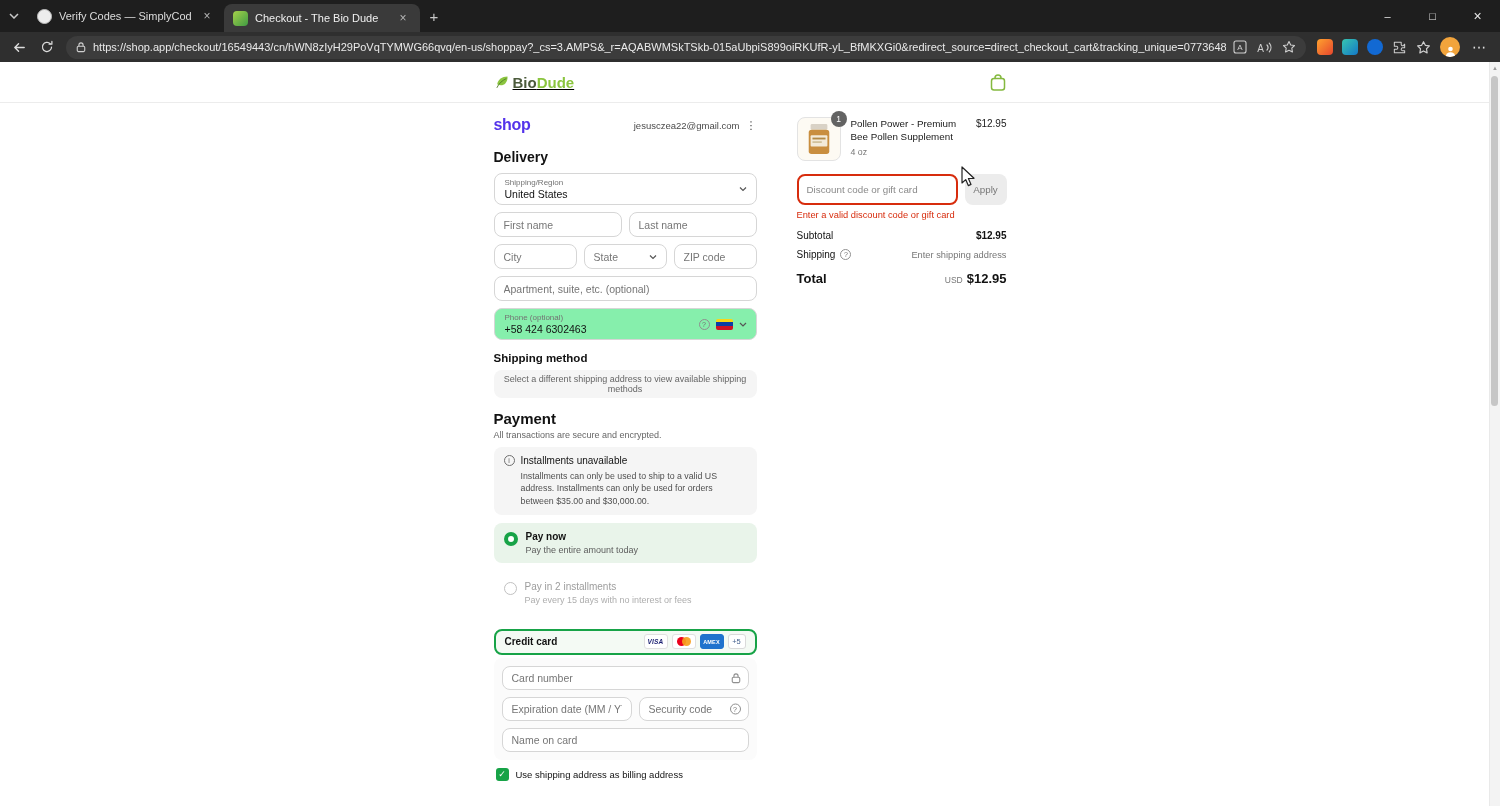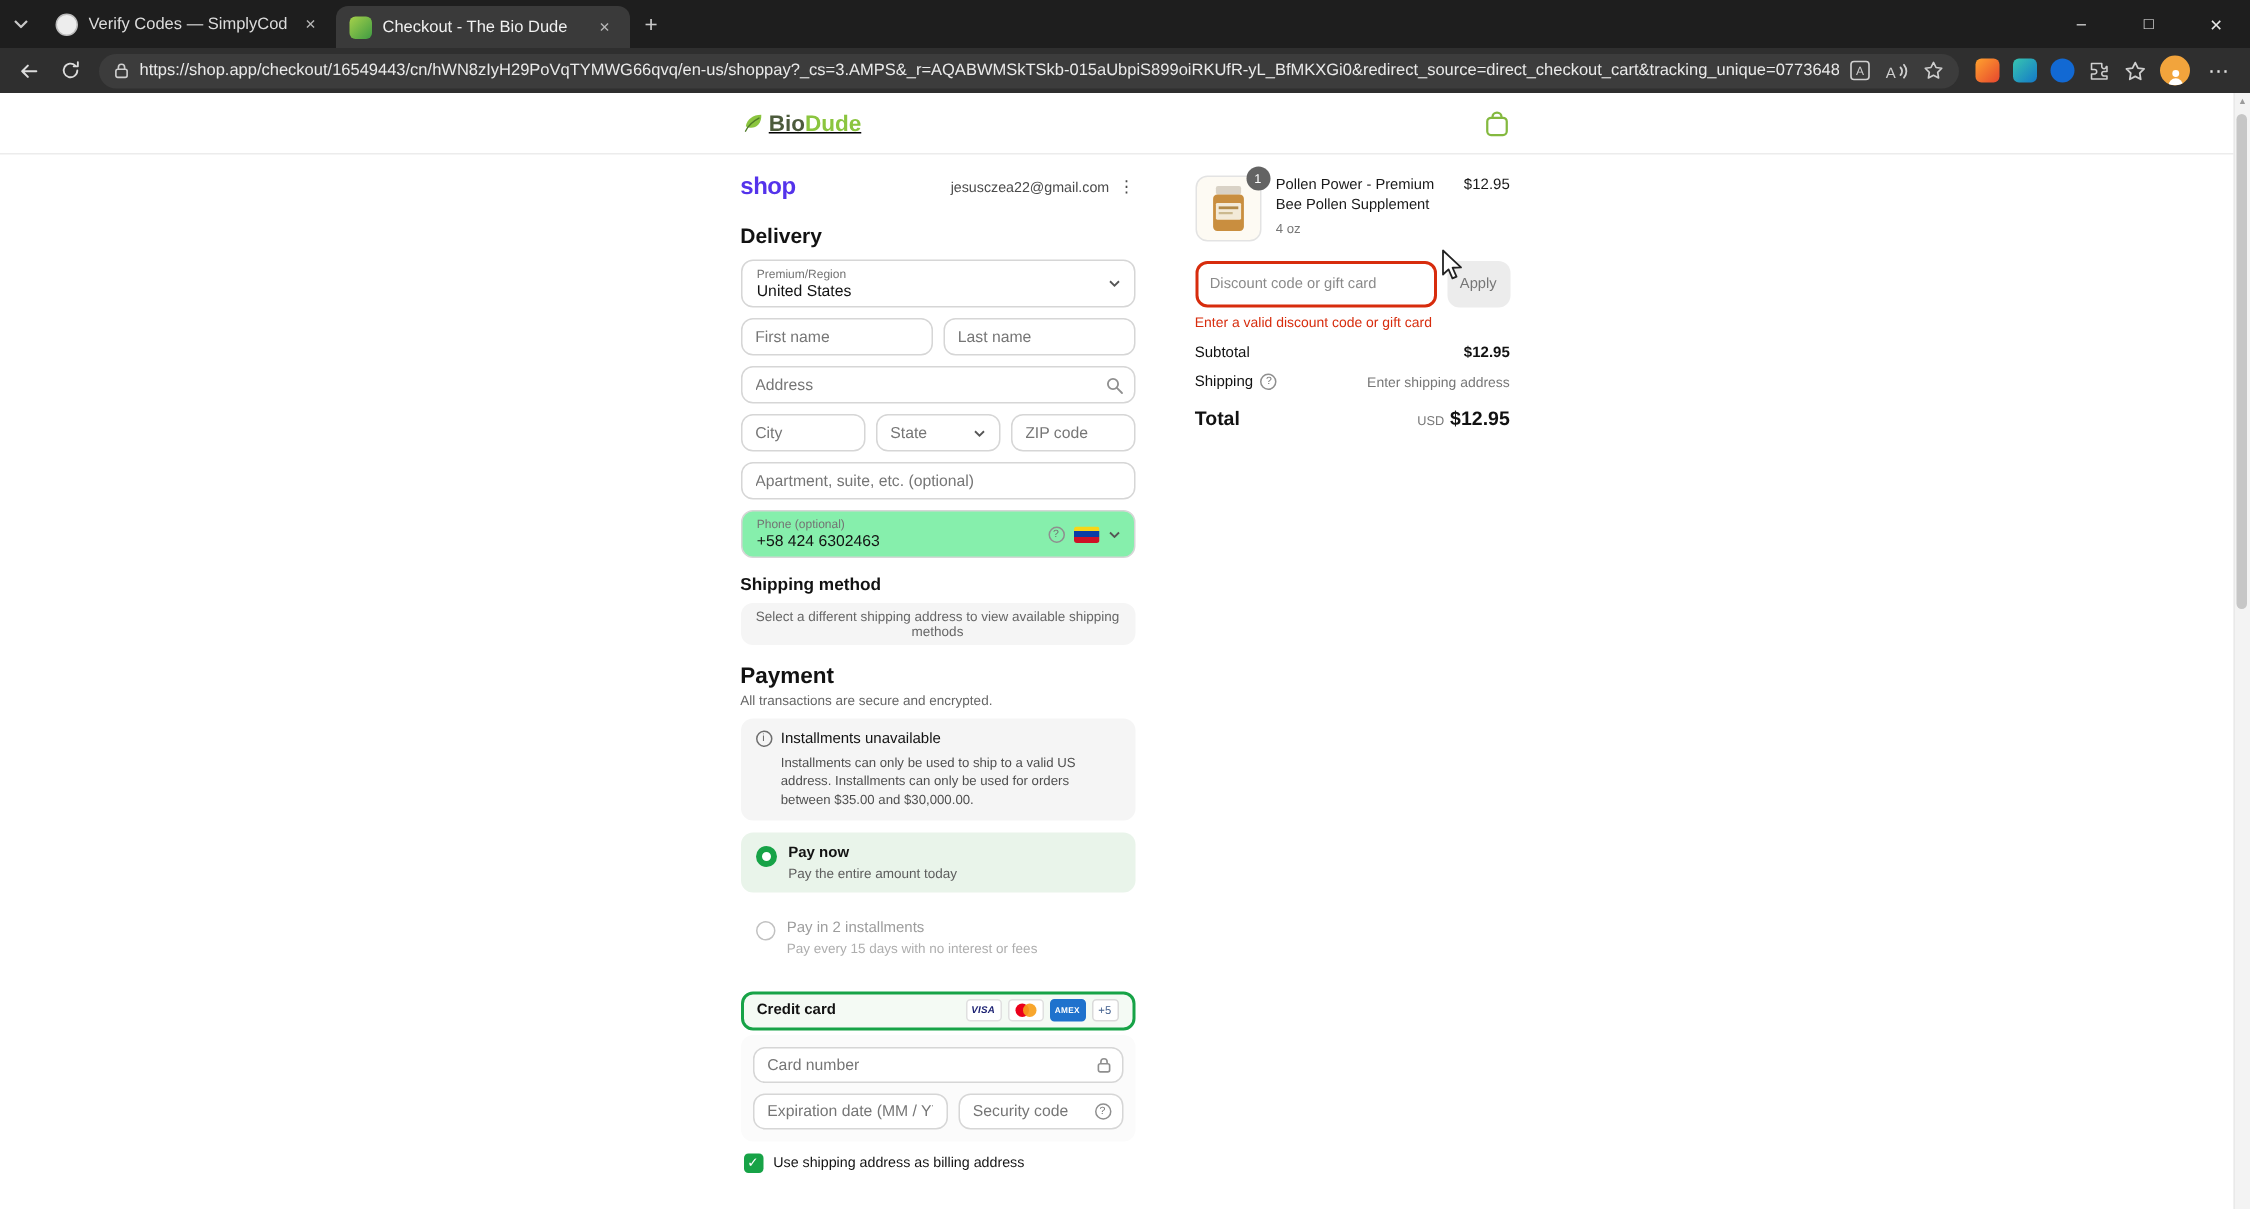"Premium/Region" div.fl-label { text: Premium/Region -> Shipping/Region }
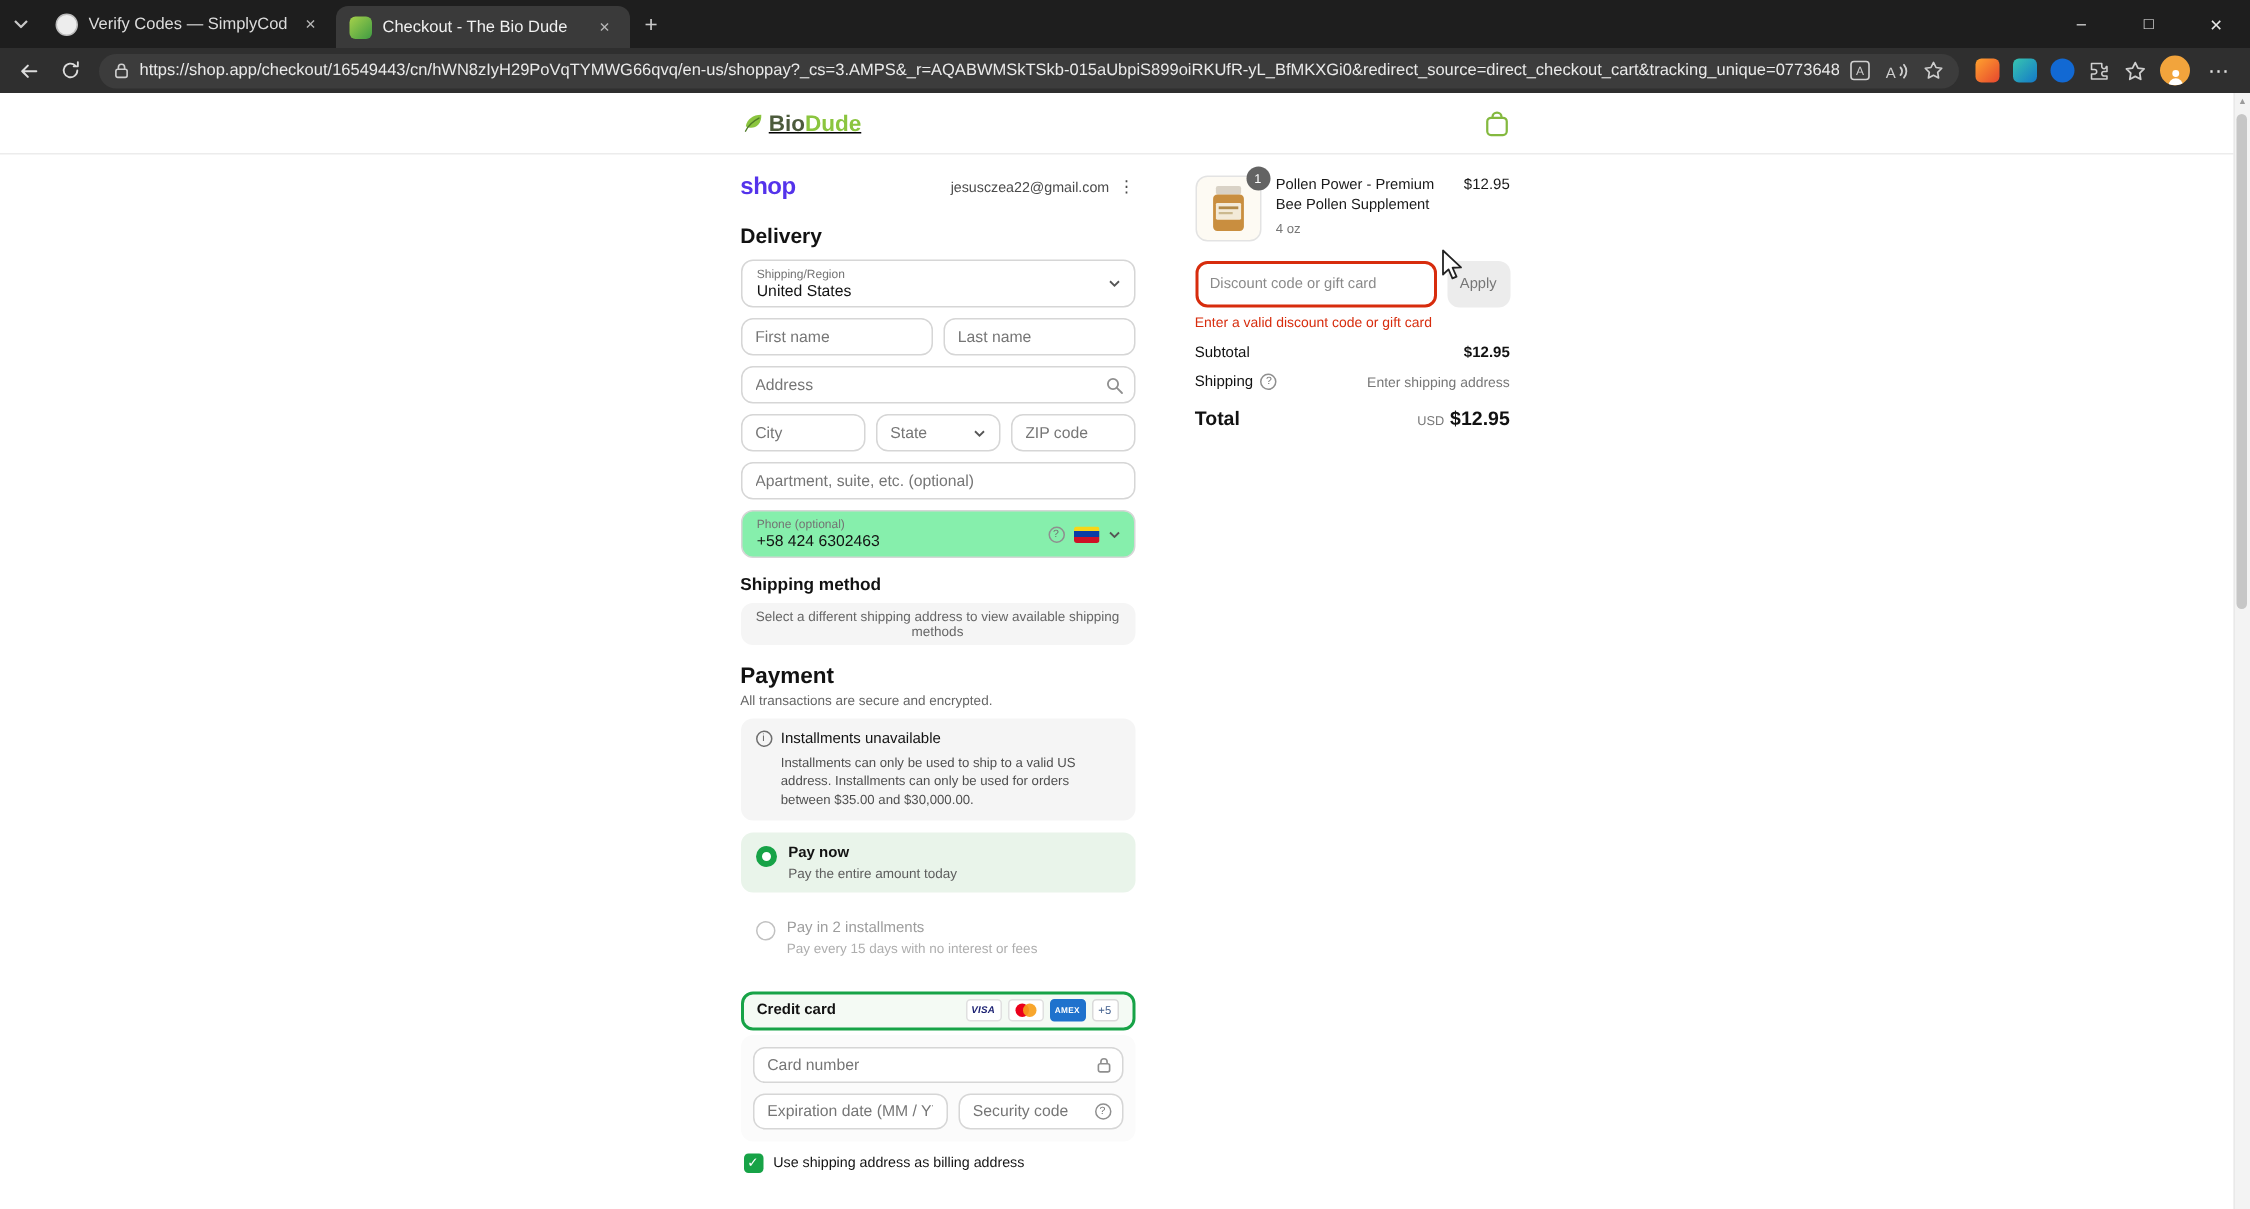"Address" div.frow { html: <div> <span> <input> <span> <svg> <circle></circle> <path></path> </svg> </span> </span> </div> -> none }
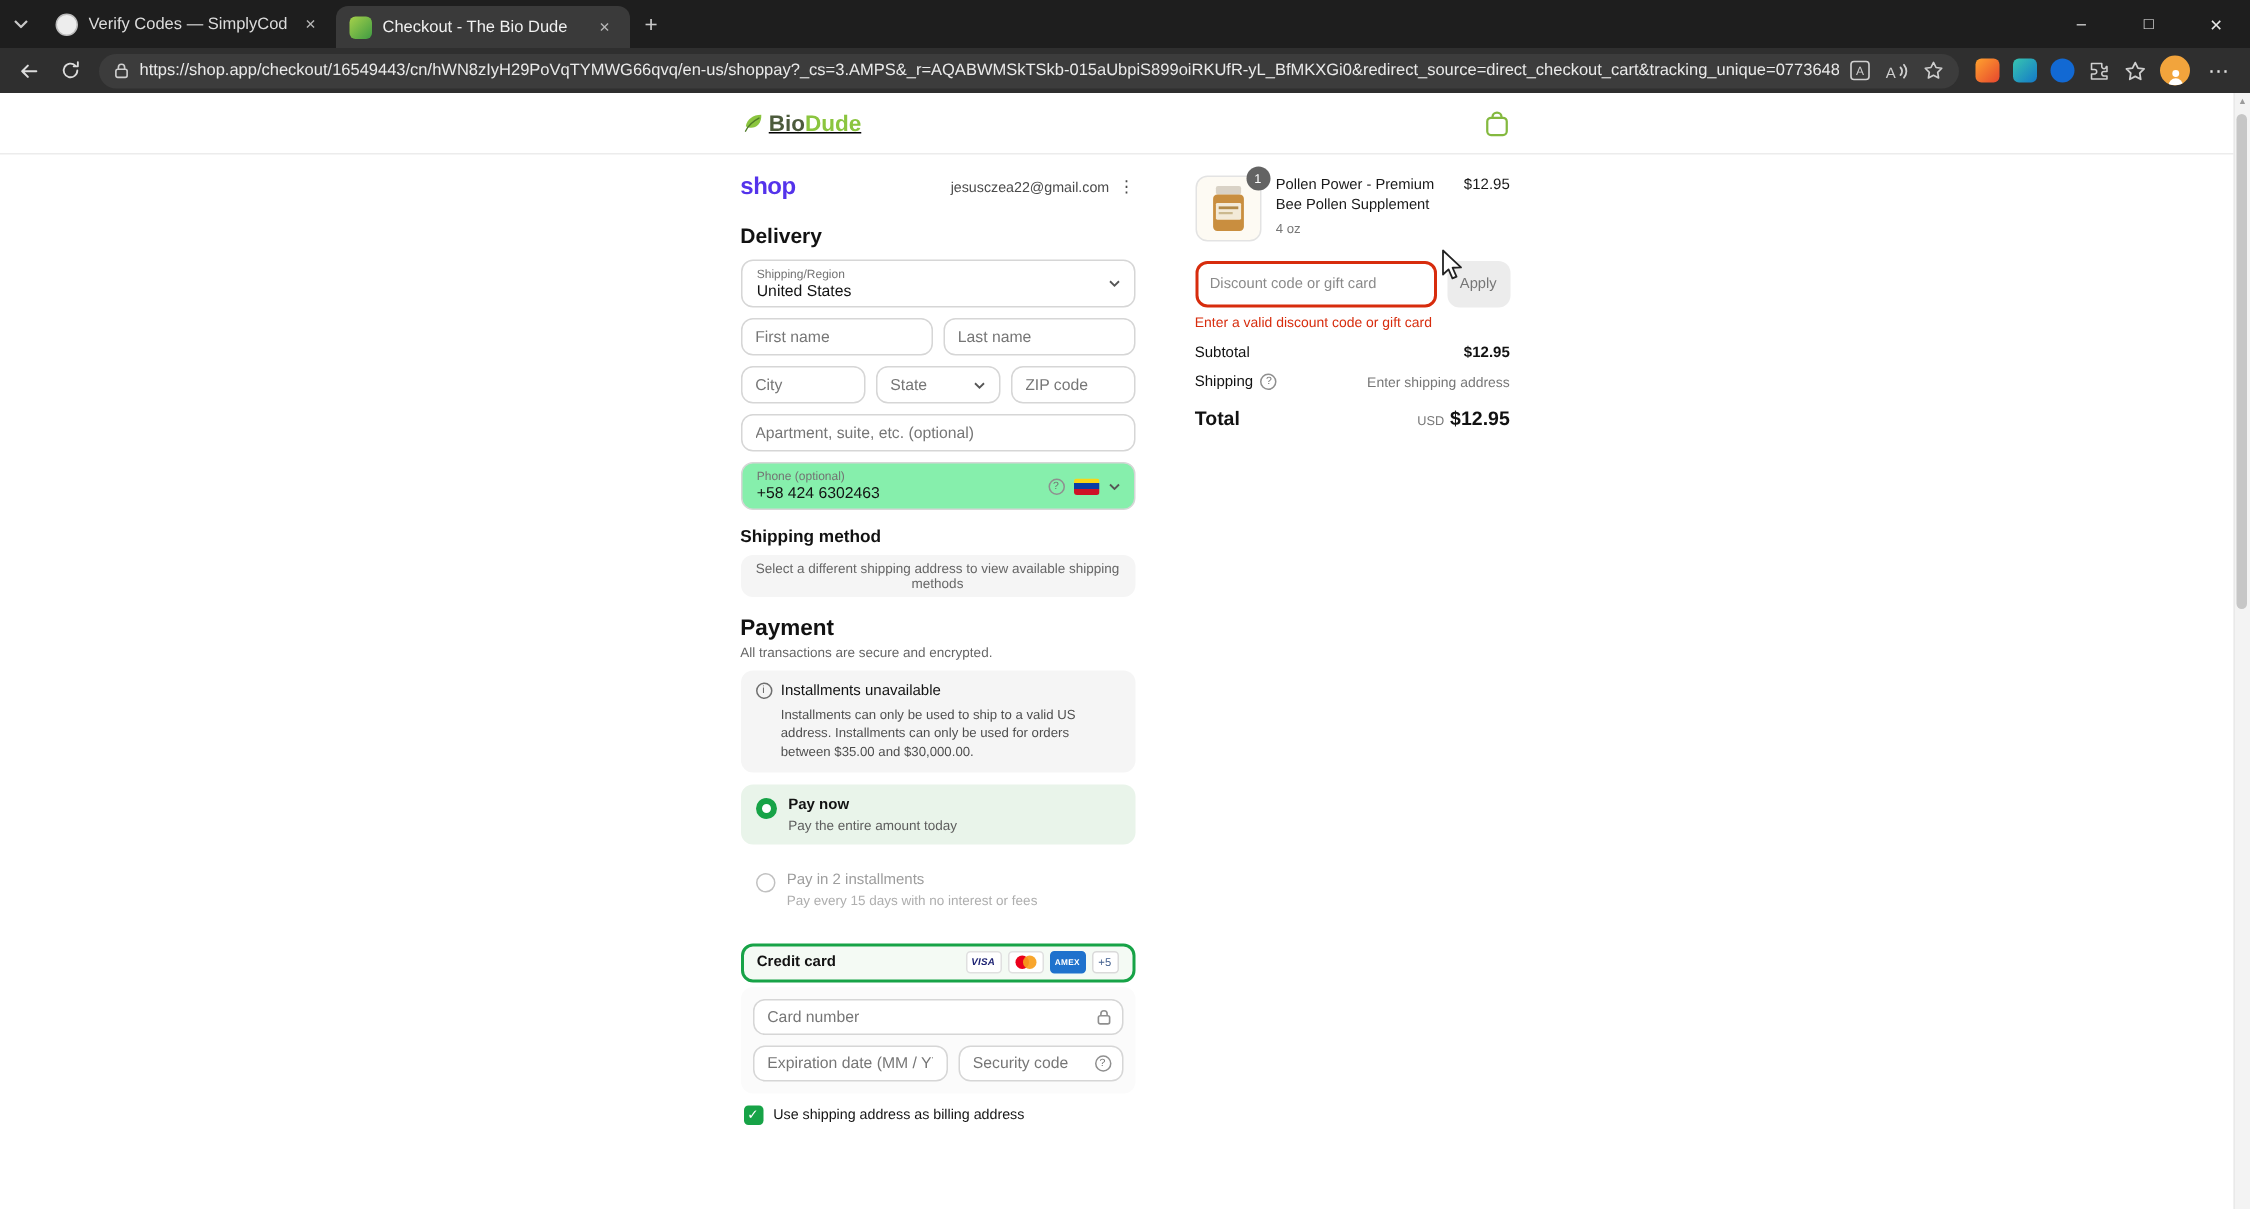"Name on card" div.frow { html: none -> <div> <input> </div> }
